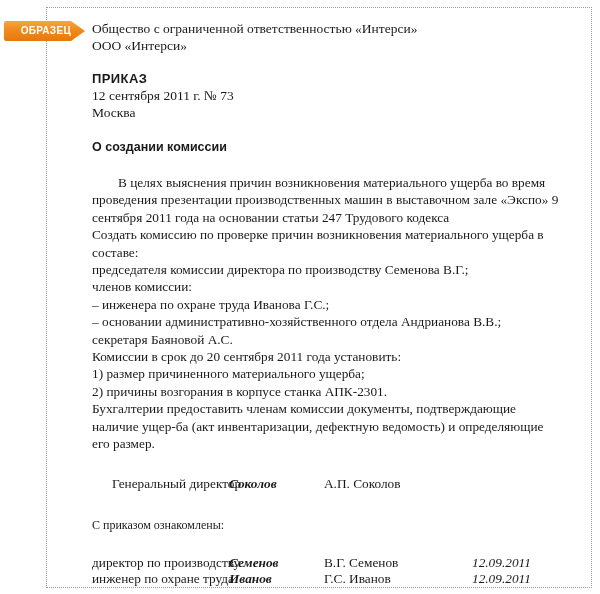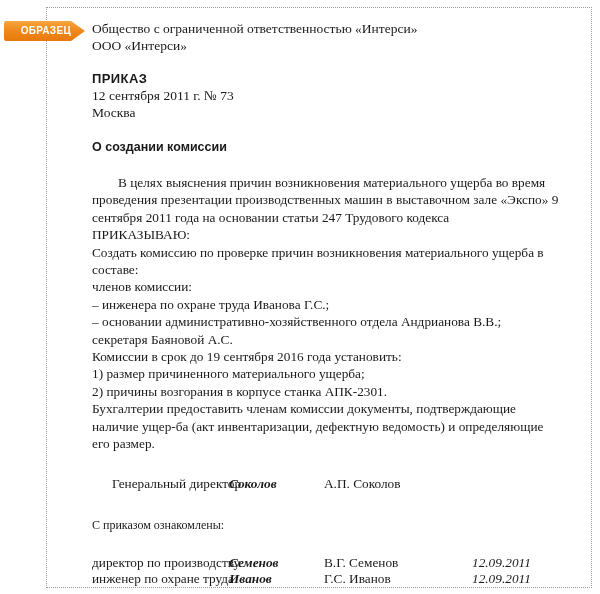"ПРИКАЗЫВАЮ:" p { html: <p>ПРИКАЗЫВАЮ:</p> -> none }
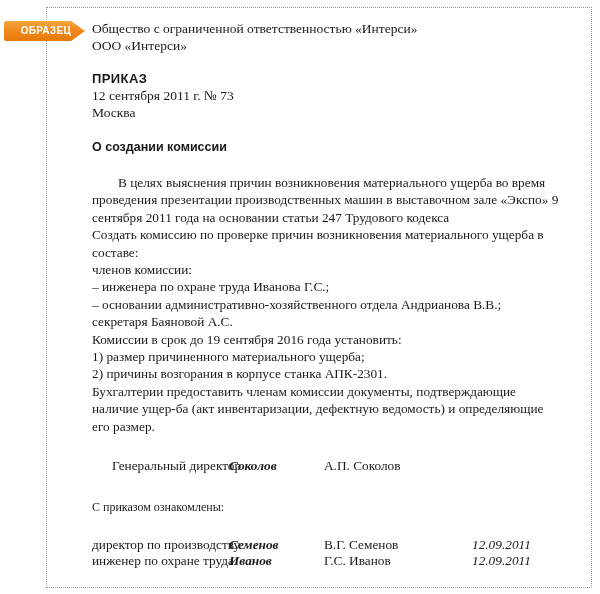"председателя комиссии директора по" p { html: none -> <p>председателя комиссии директора по производству Семенова В.Г.;</p> }
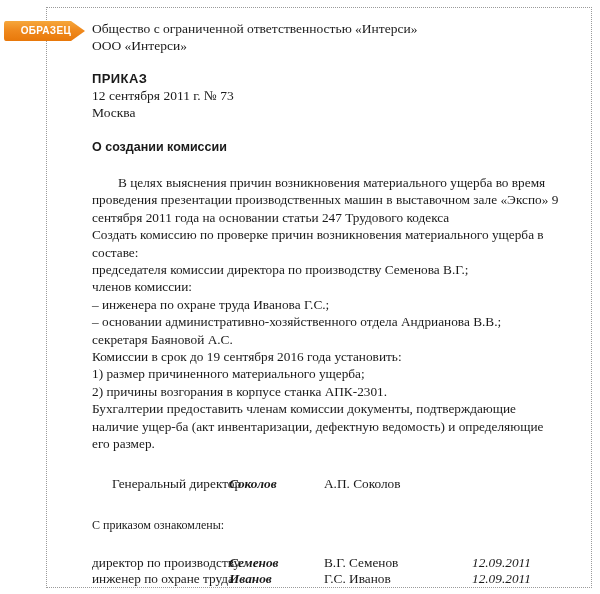"Комиссии в срок до 19" p { text: 19 сентября 2016 -> 20 сентября 2011 }
